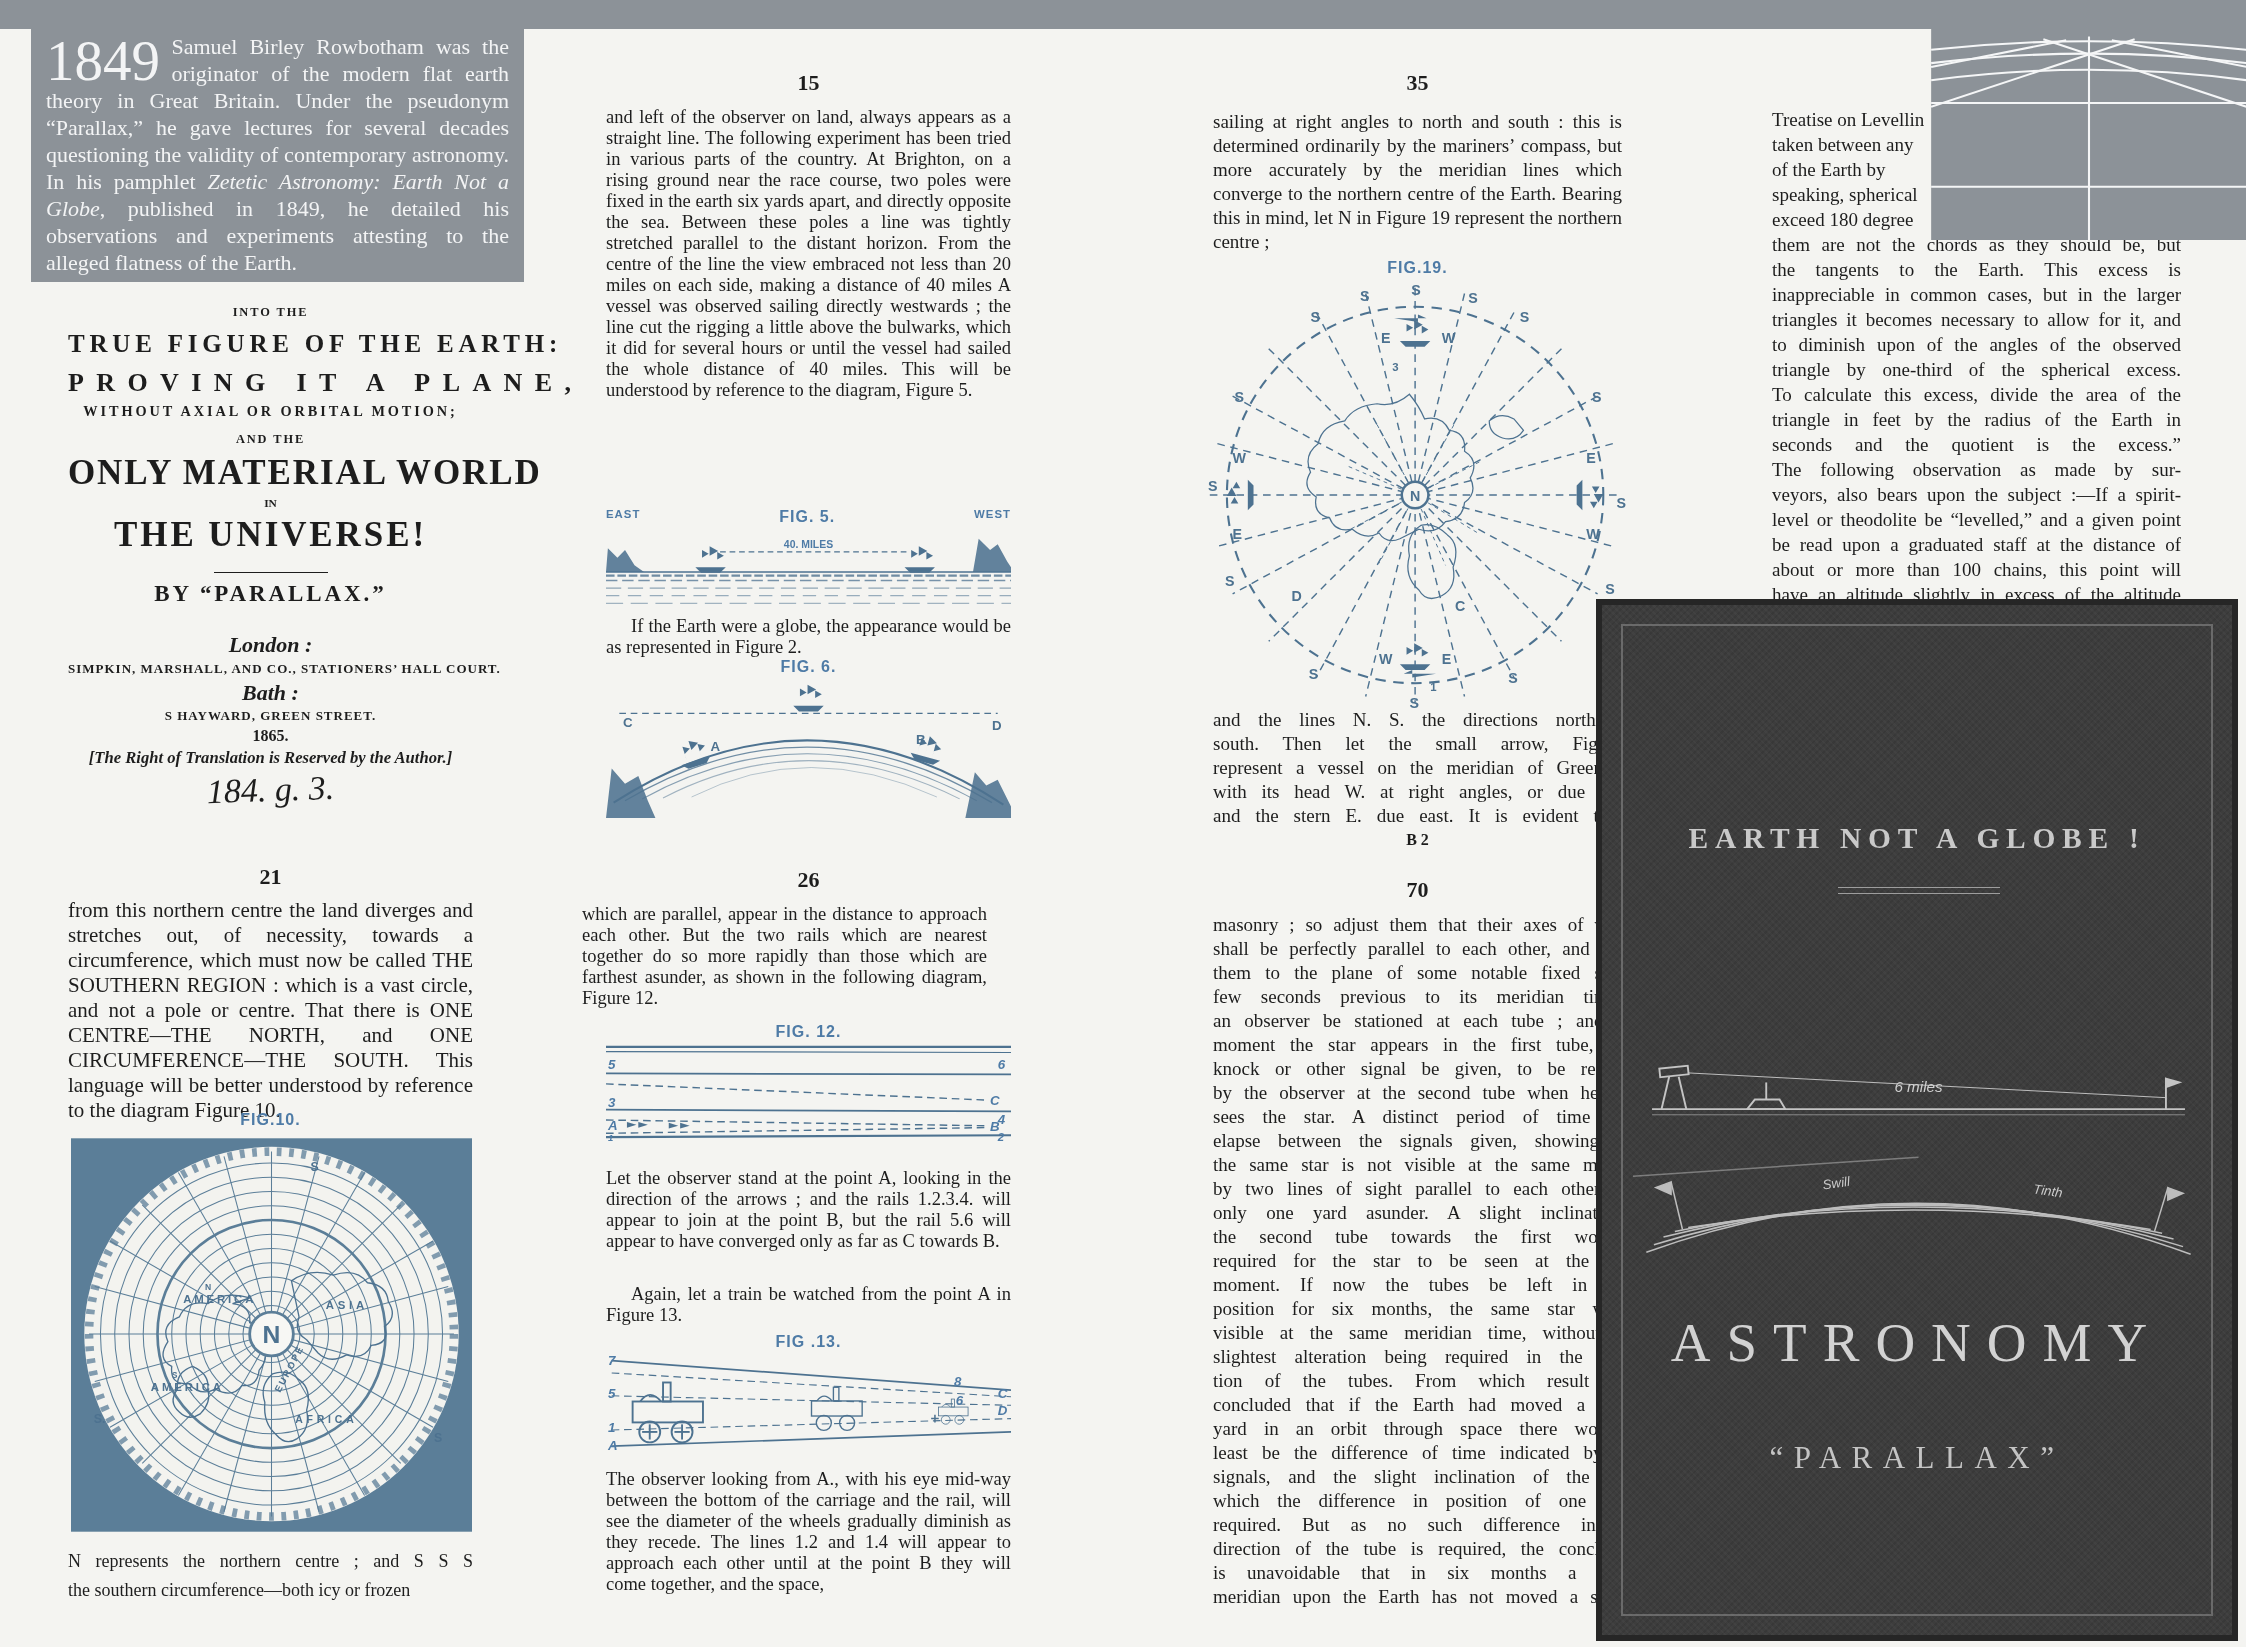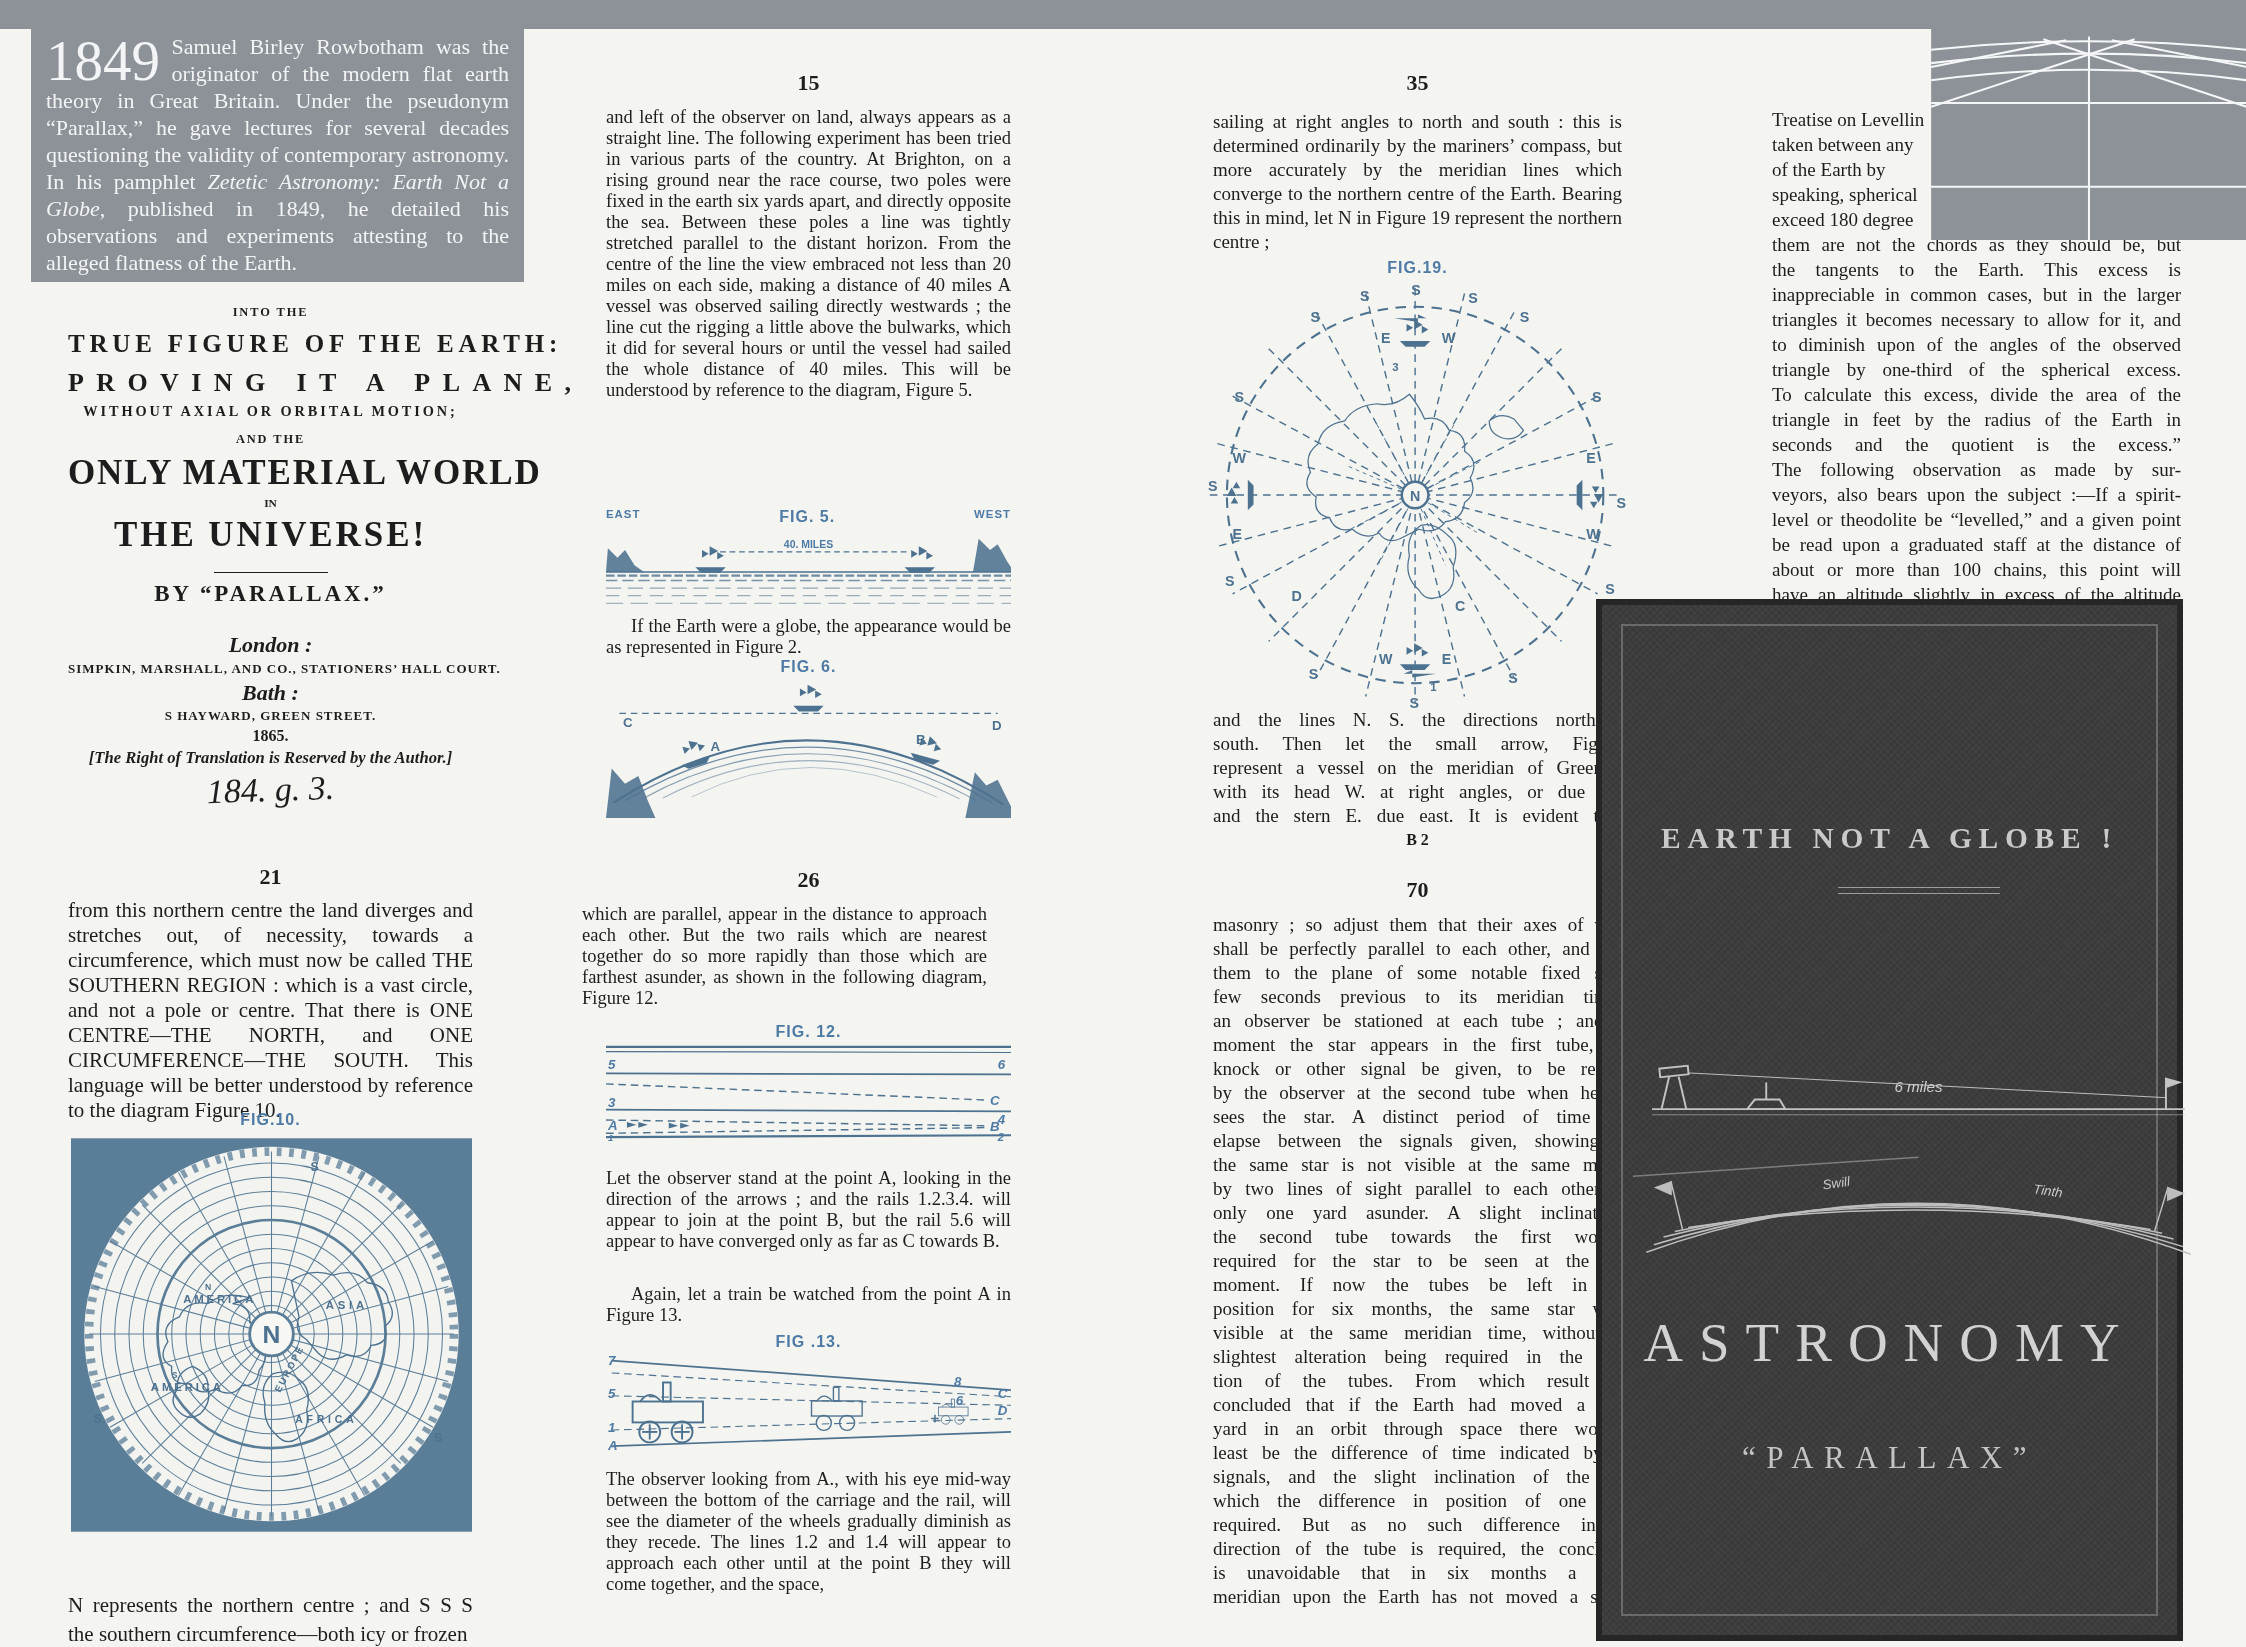"EARTH NOT A GLOBE !" #cover { width: 587px -> 642px }
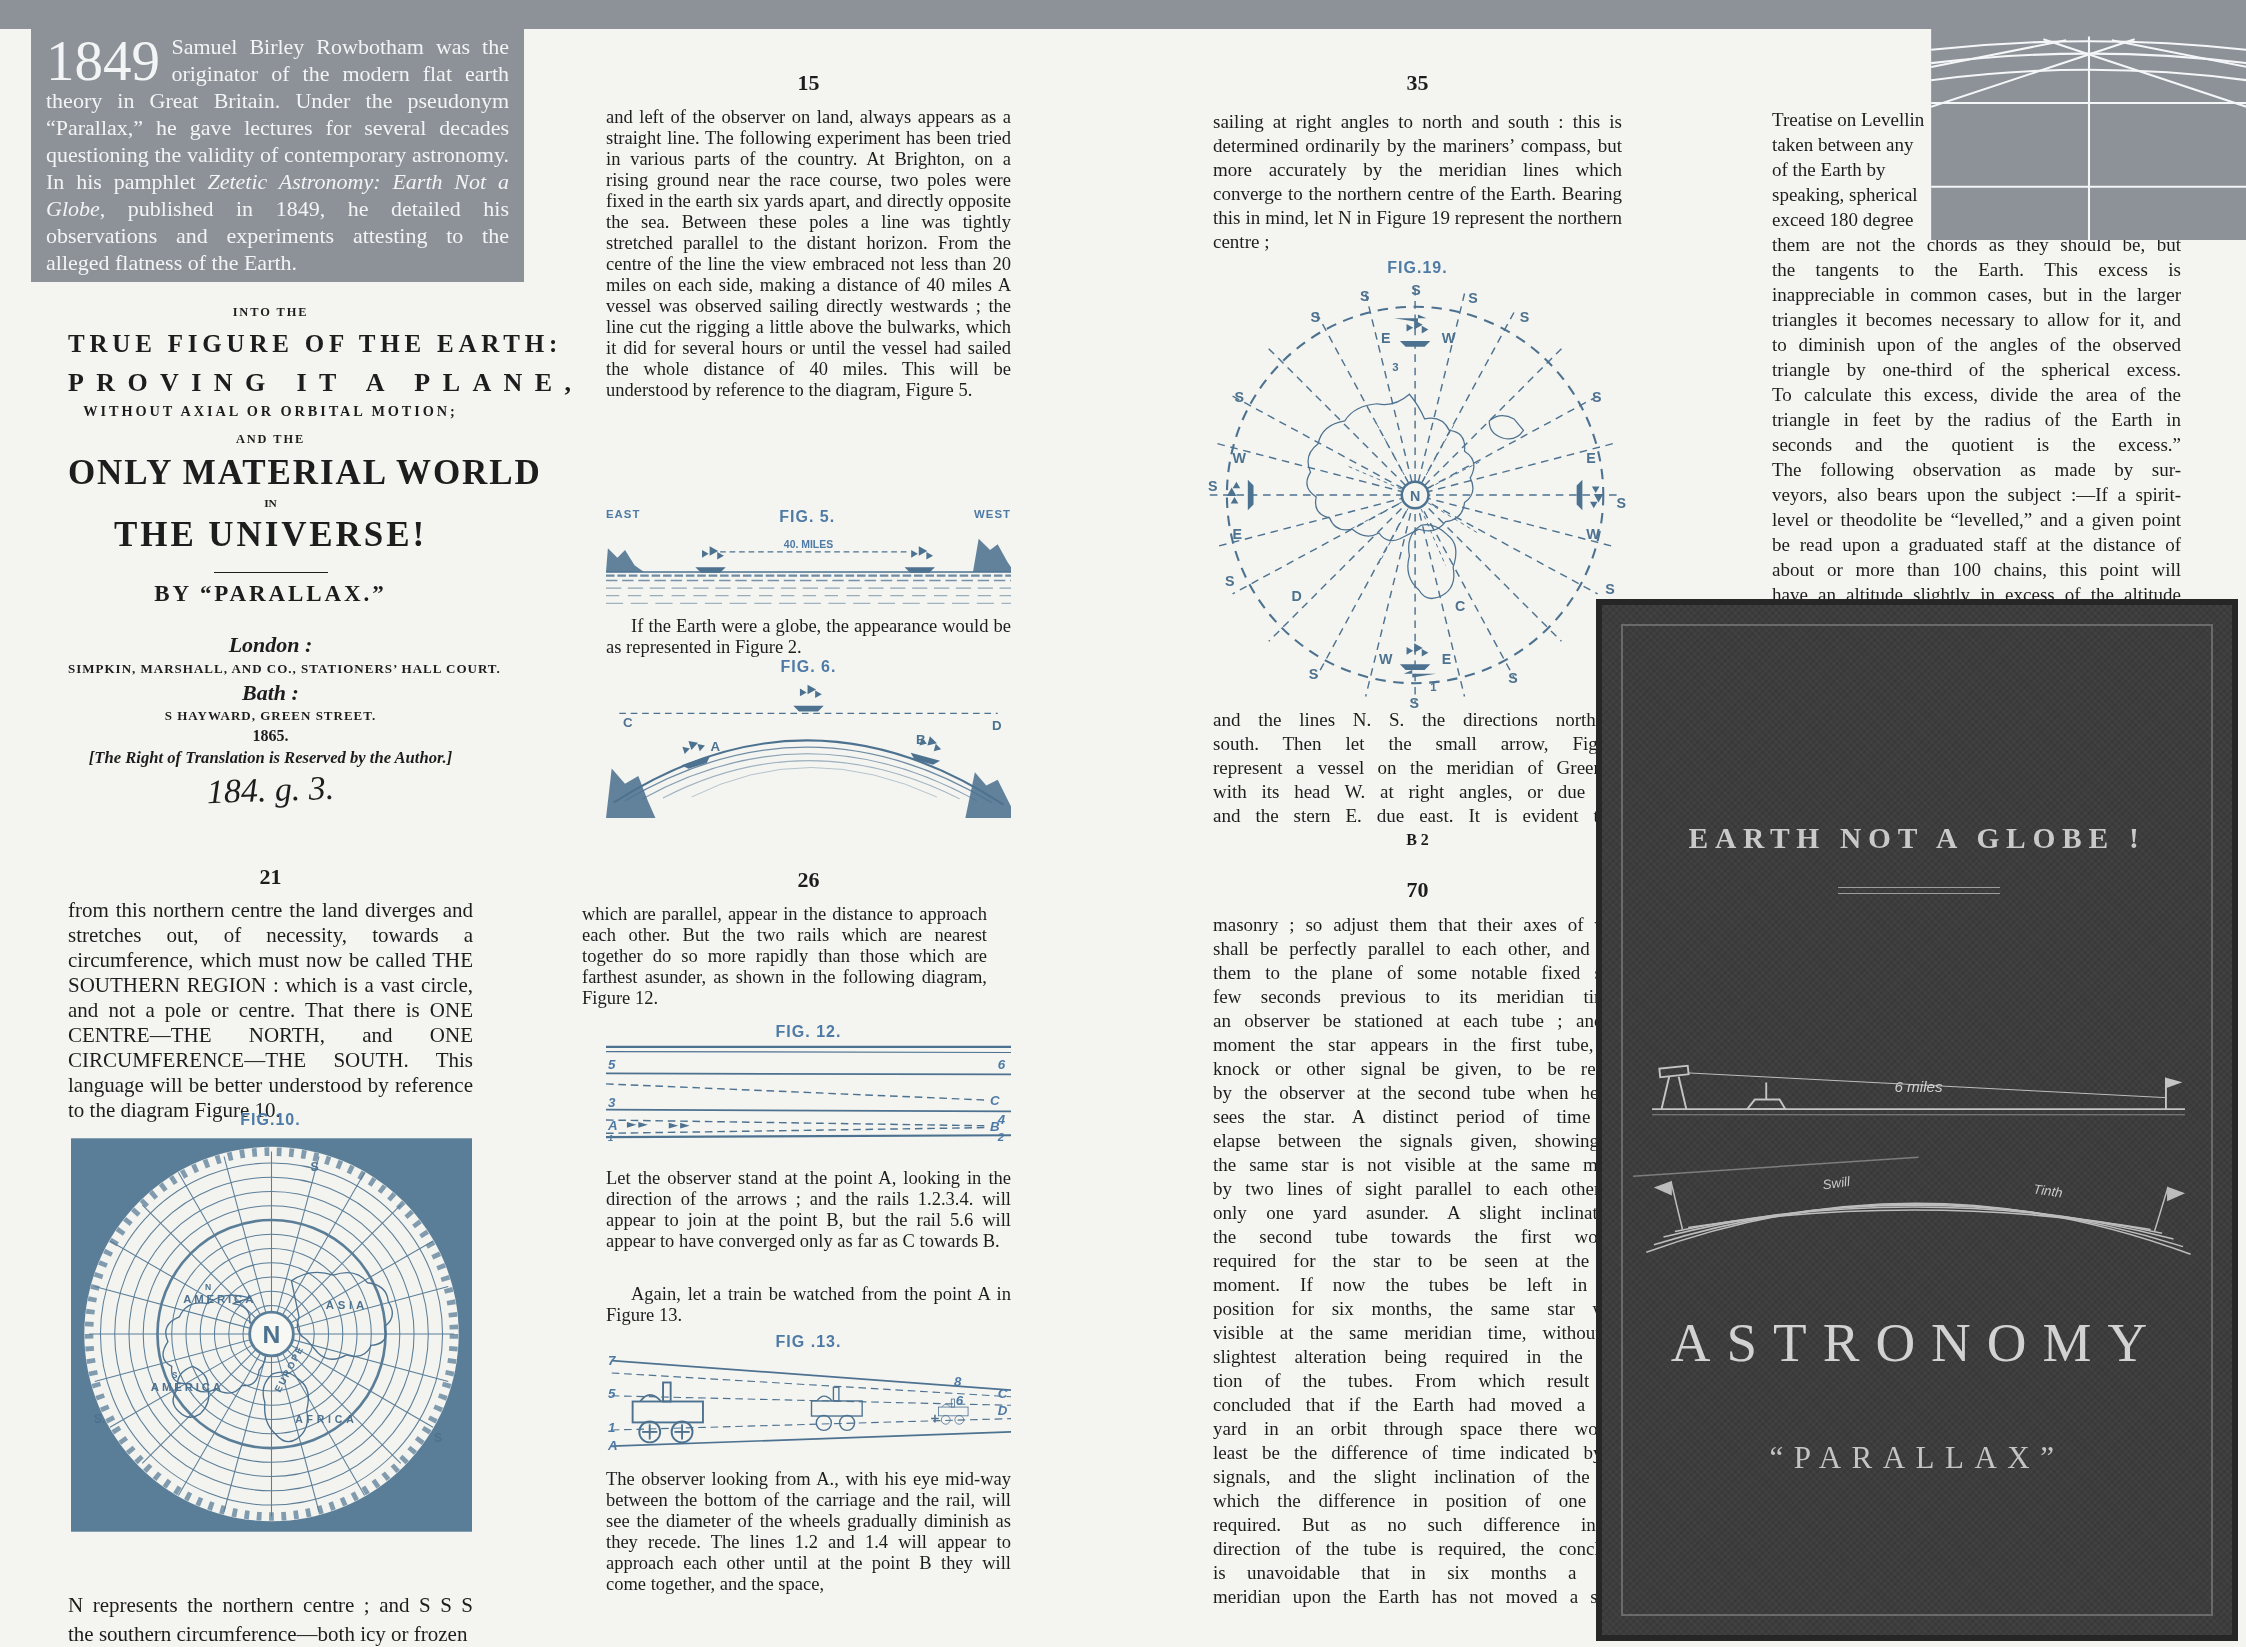"N represents the northern centre" .caption { font-size: 21px -> 18px; margin-top: 44px -> none }
